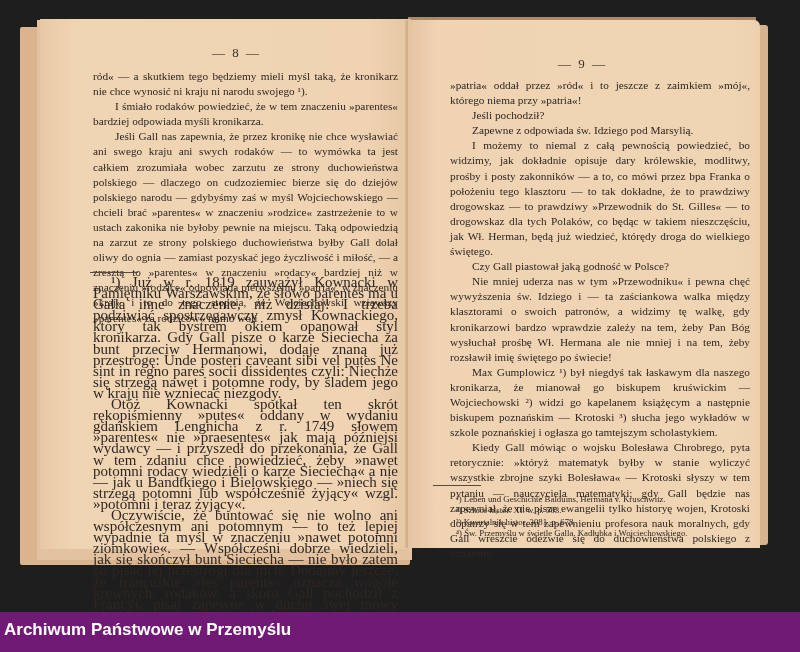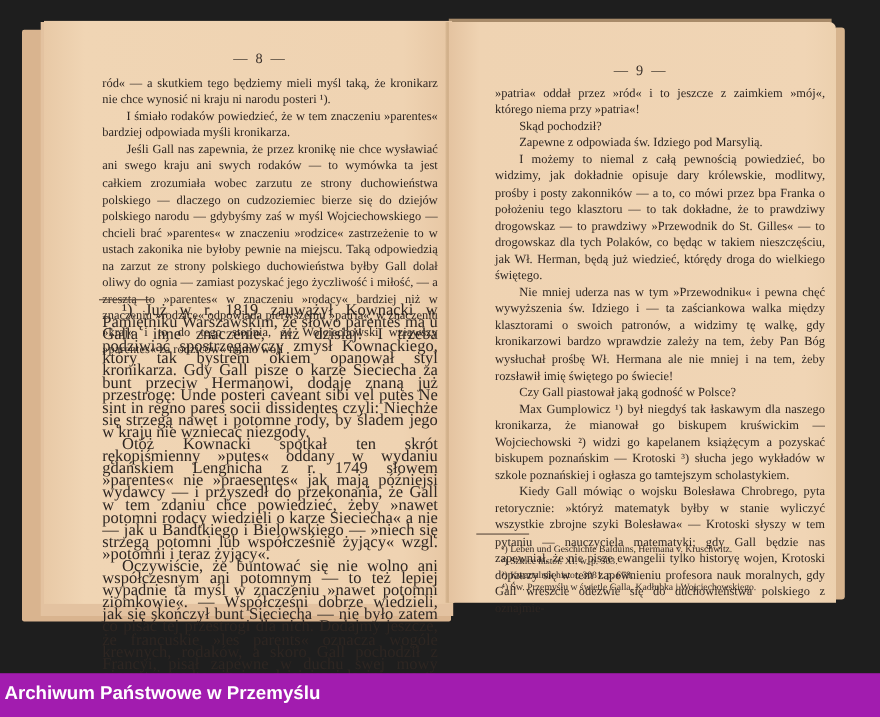"ród« — a skutkiem tego" p { text: posteri -> swojego }
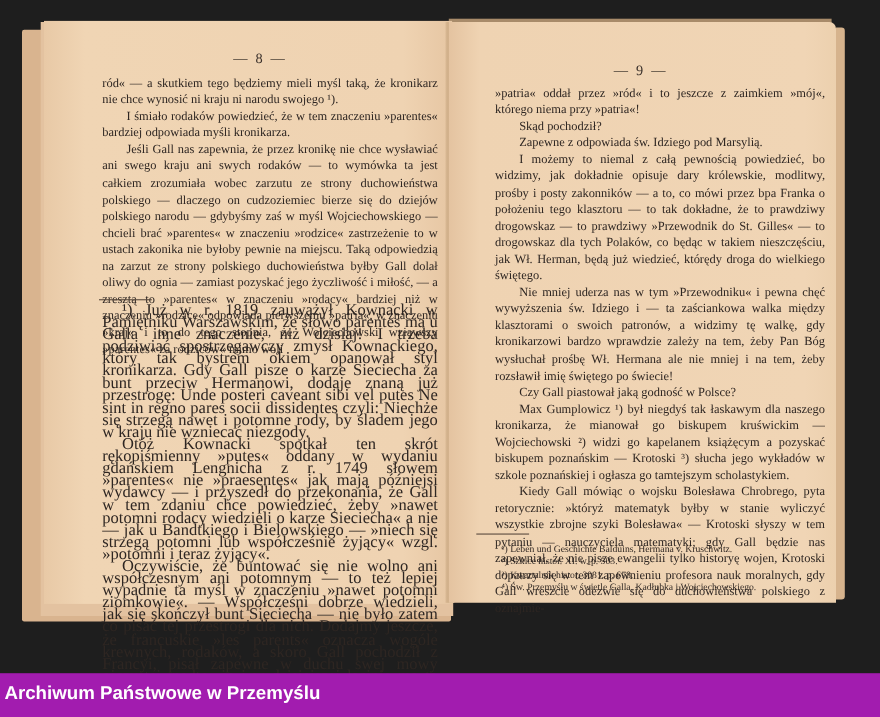"Skąd pochodził?" p.ind { text: Skąd -> Jeśli }
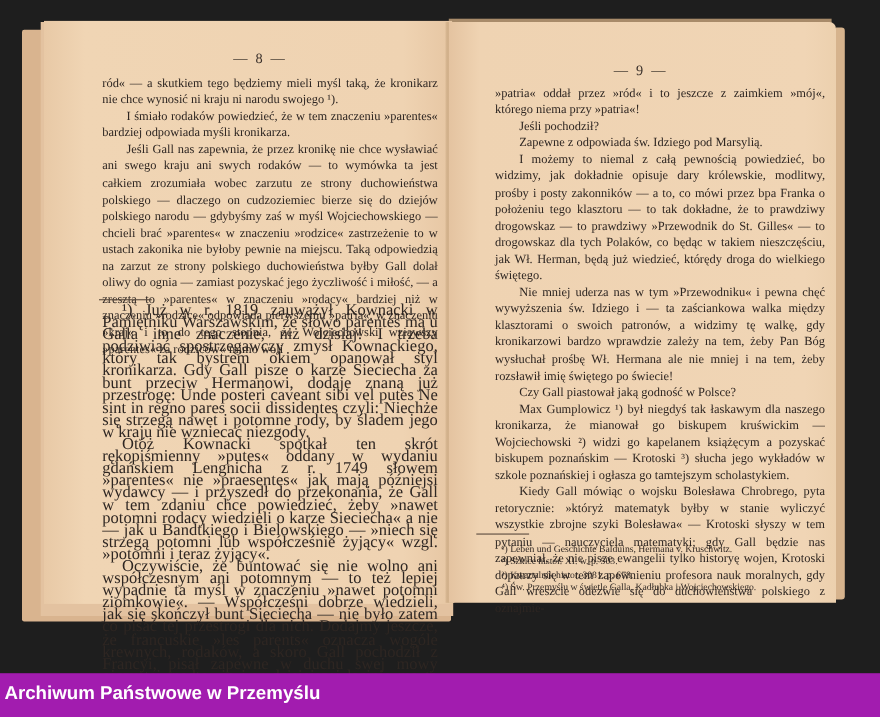"Nie mniej uderza nas w" p.ind { order: before "Czy Gall piastował jaką godność" -> after "Czy Gall piastował jaką godność" }
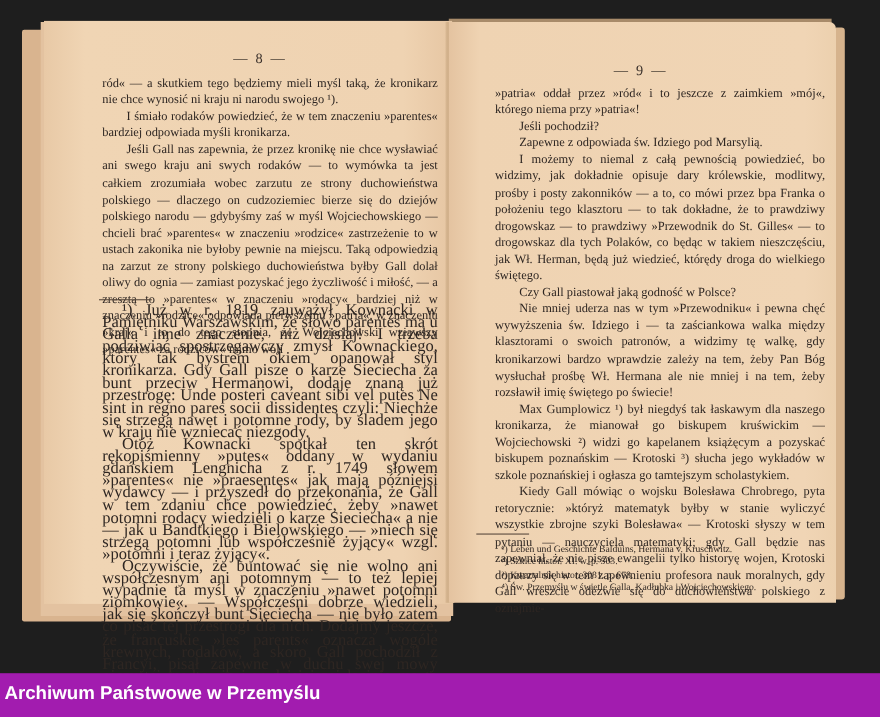"Max Gumplowicz ¹) był niegdyś" p.ind { text: pozyskać -> następnie }
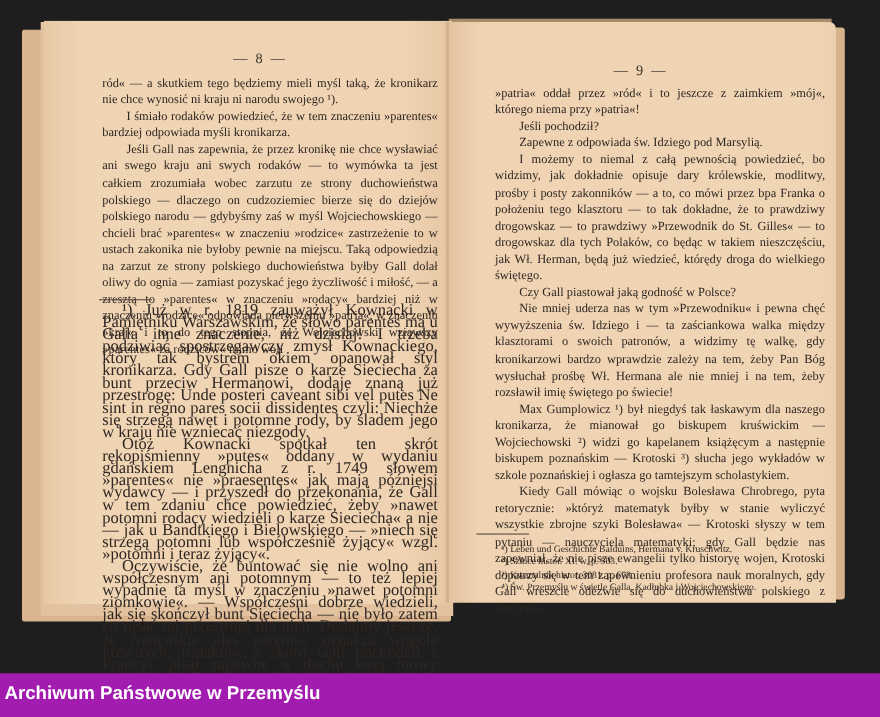"Archiwum Państwowe w Przemyślu" .banner { background: #a21caf -> #701a75 }
